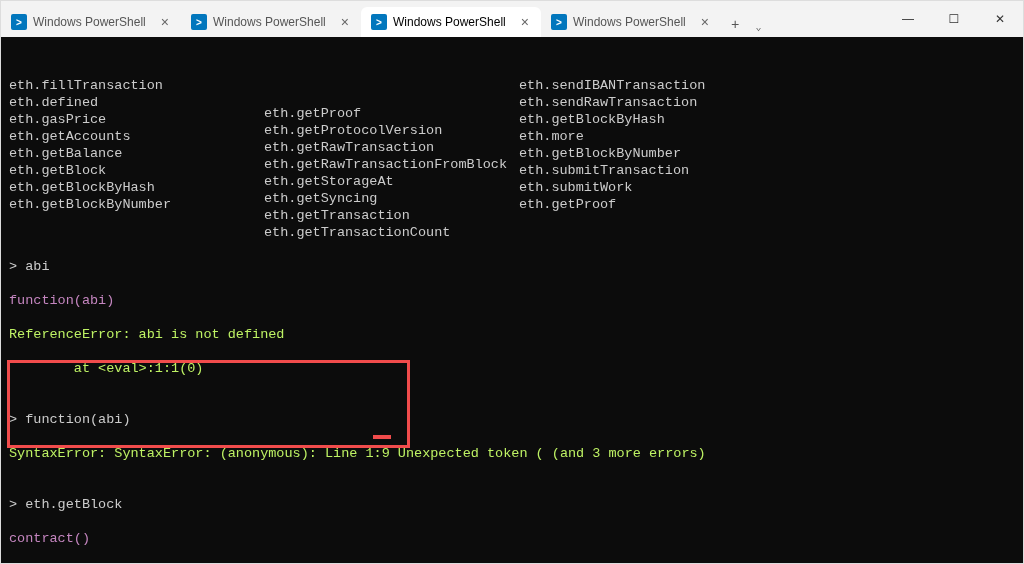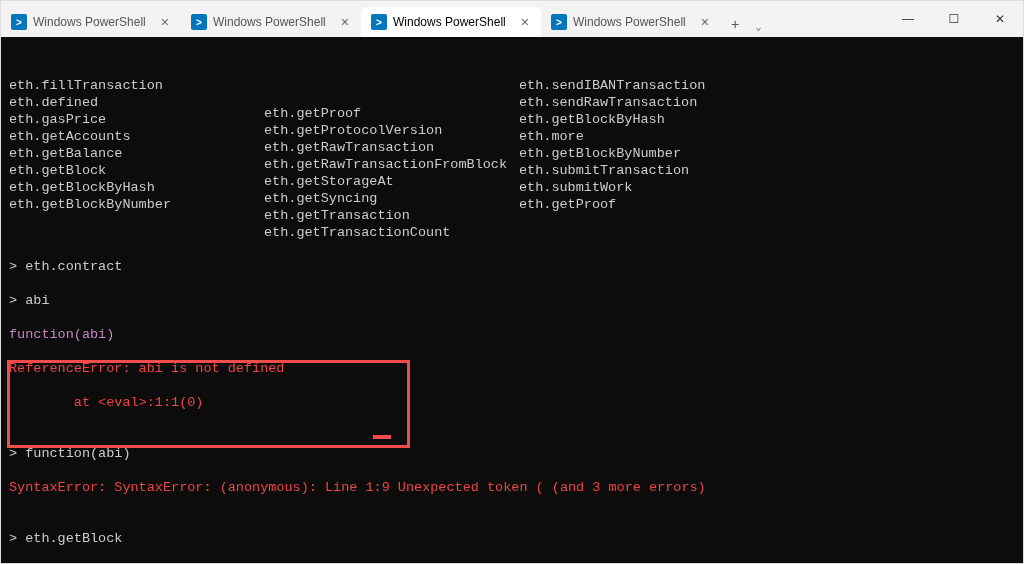"> eth.contract" div.blockline { html: <div><span>&gt; eth.contract</span></div> -> none }
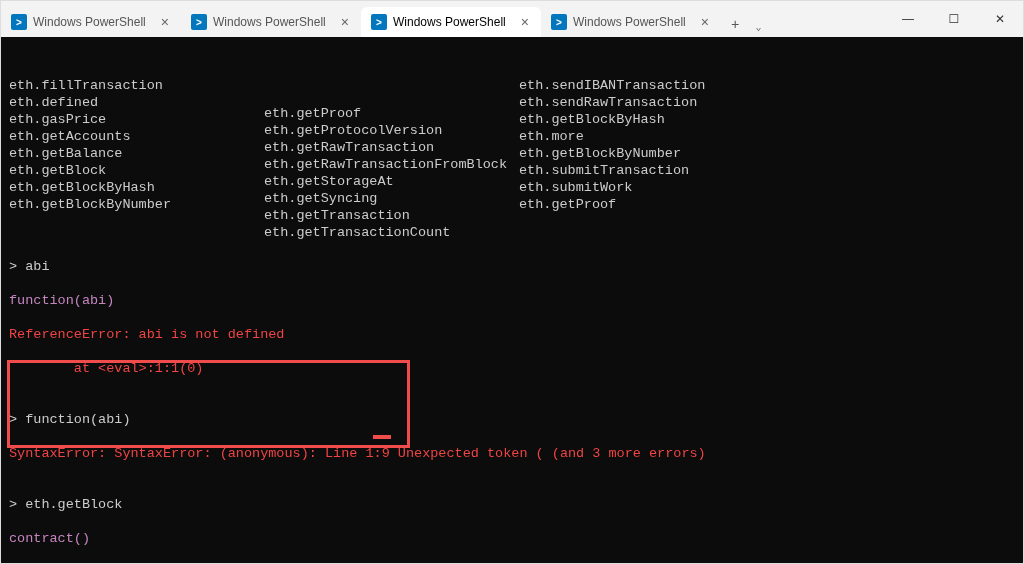"ReferenceError: abi is not defined" .red { color: #ef4444 -> #bef264 }
